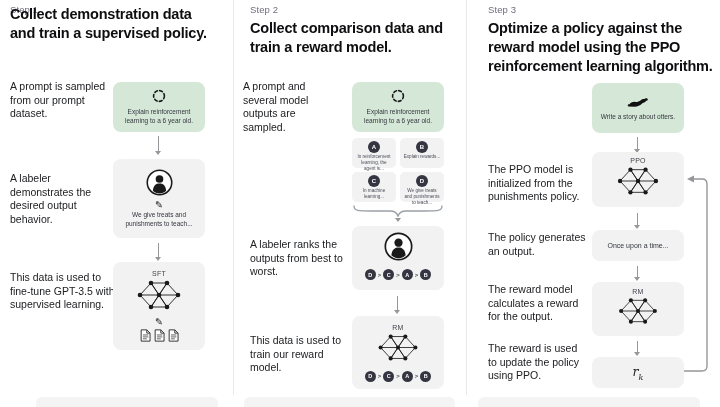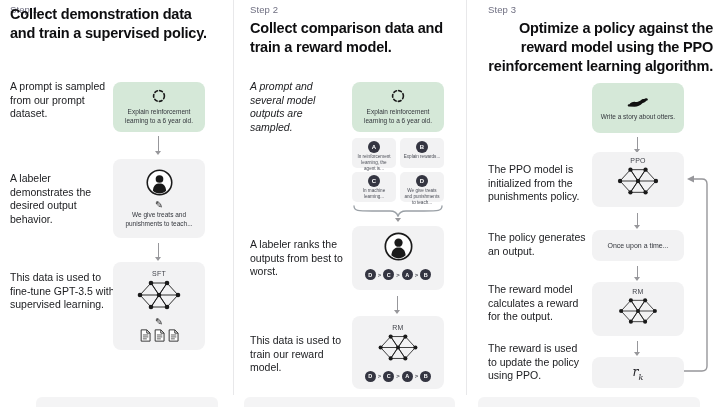"Optimize a policy against the" div.headline { text-align: right -> none }
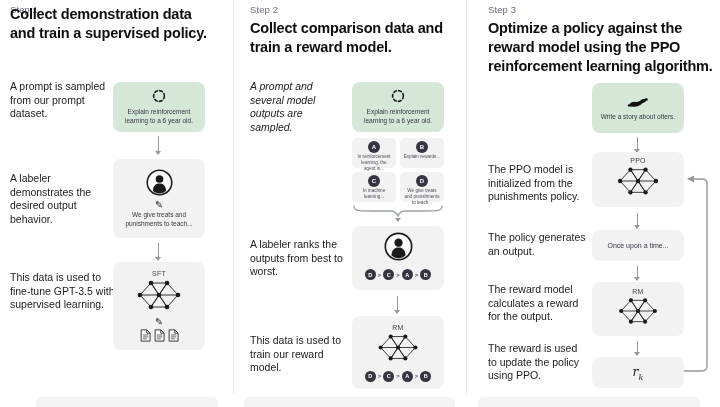"A prompt and several model" div.desc { font-style: italic -> none; left: 17px -> 10px }
